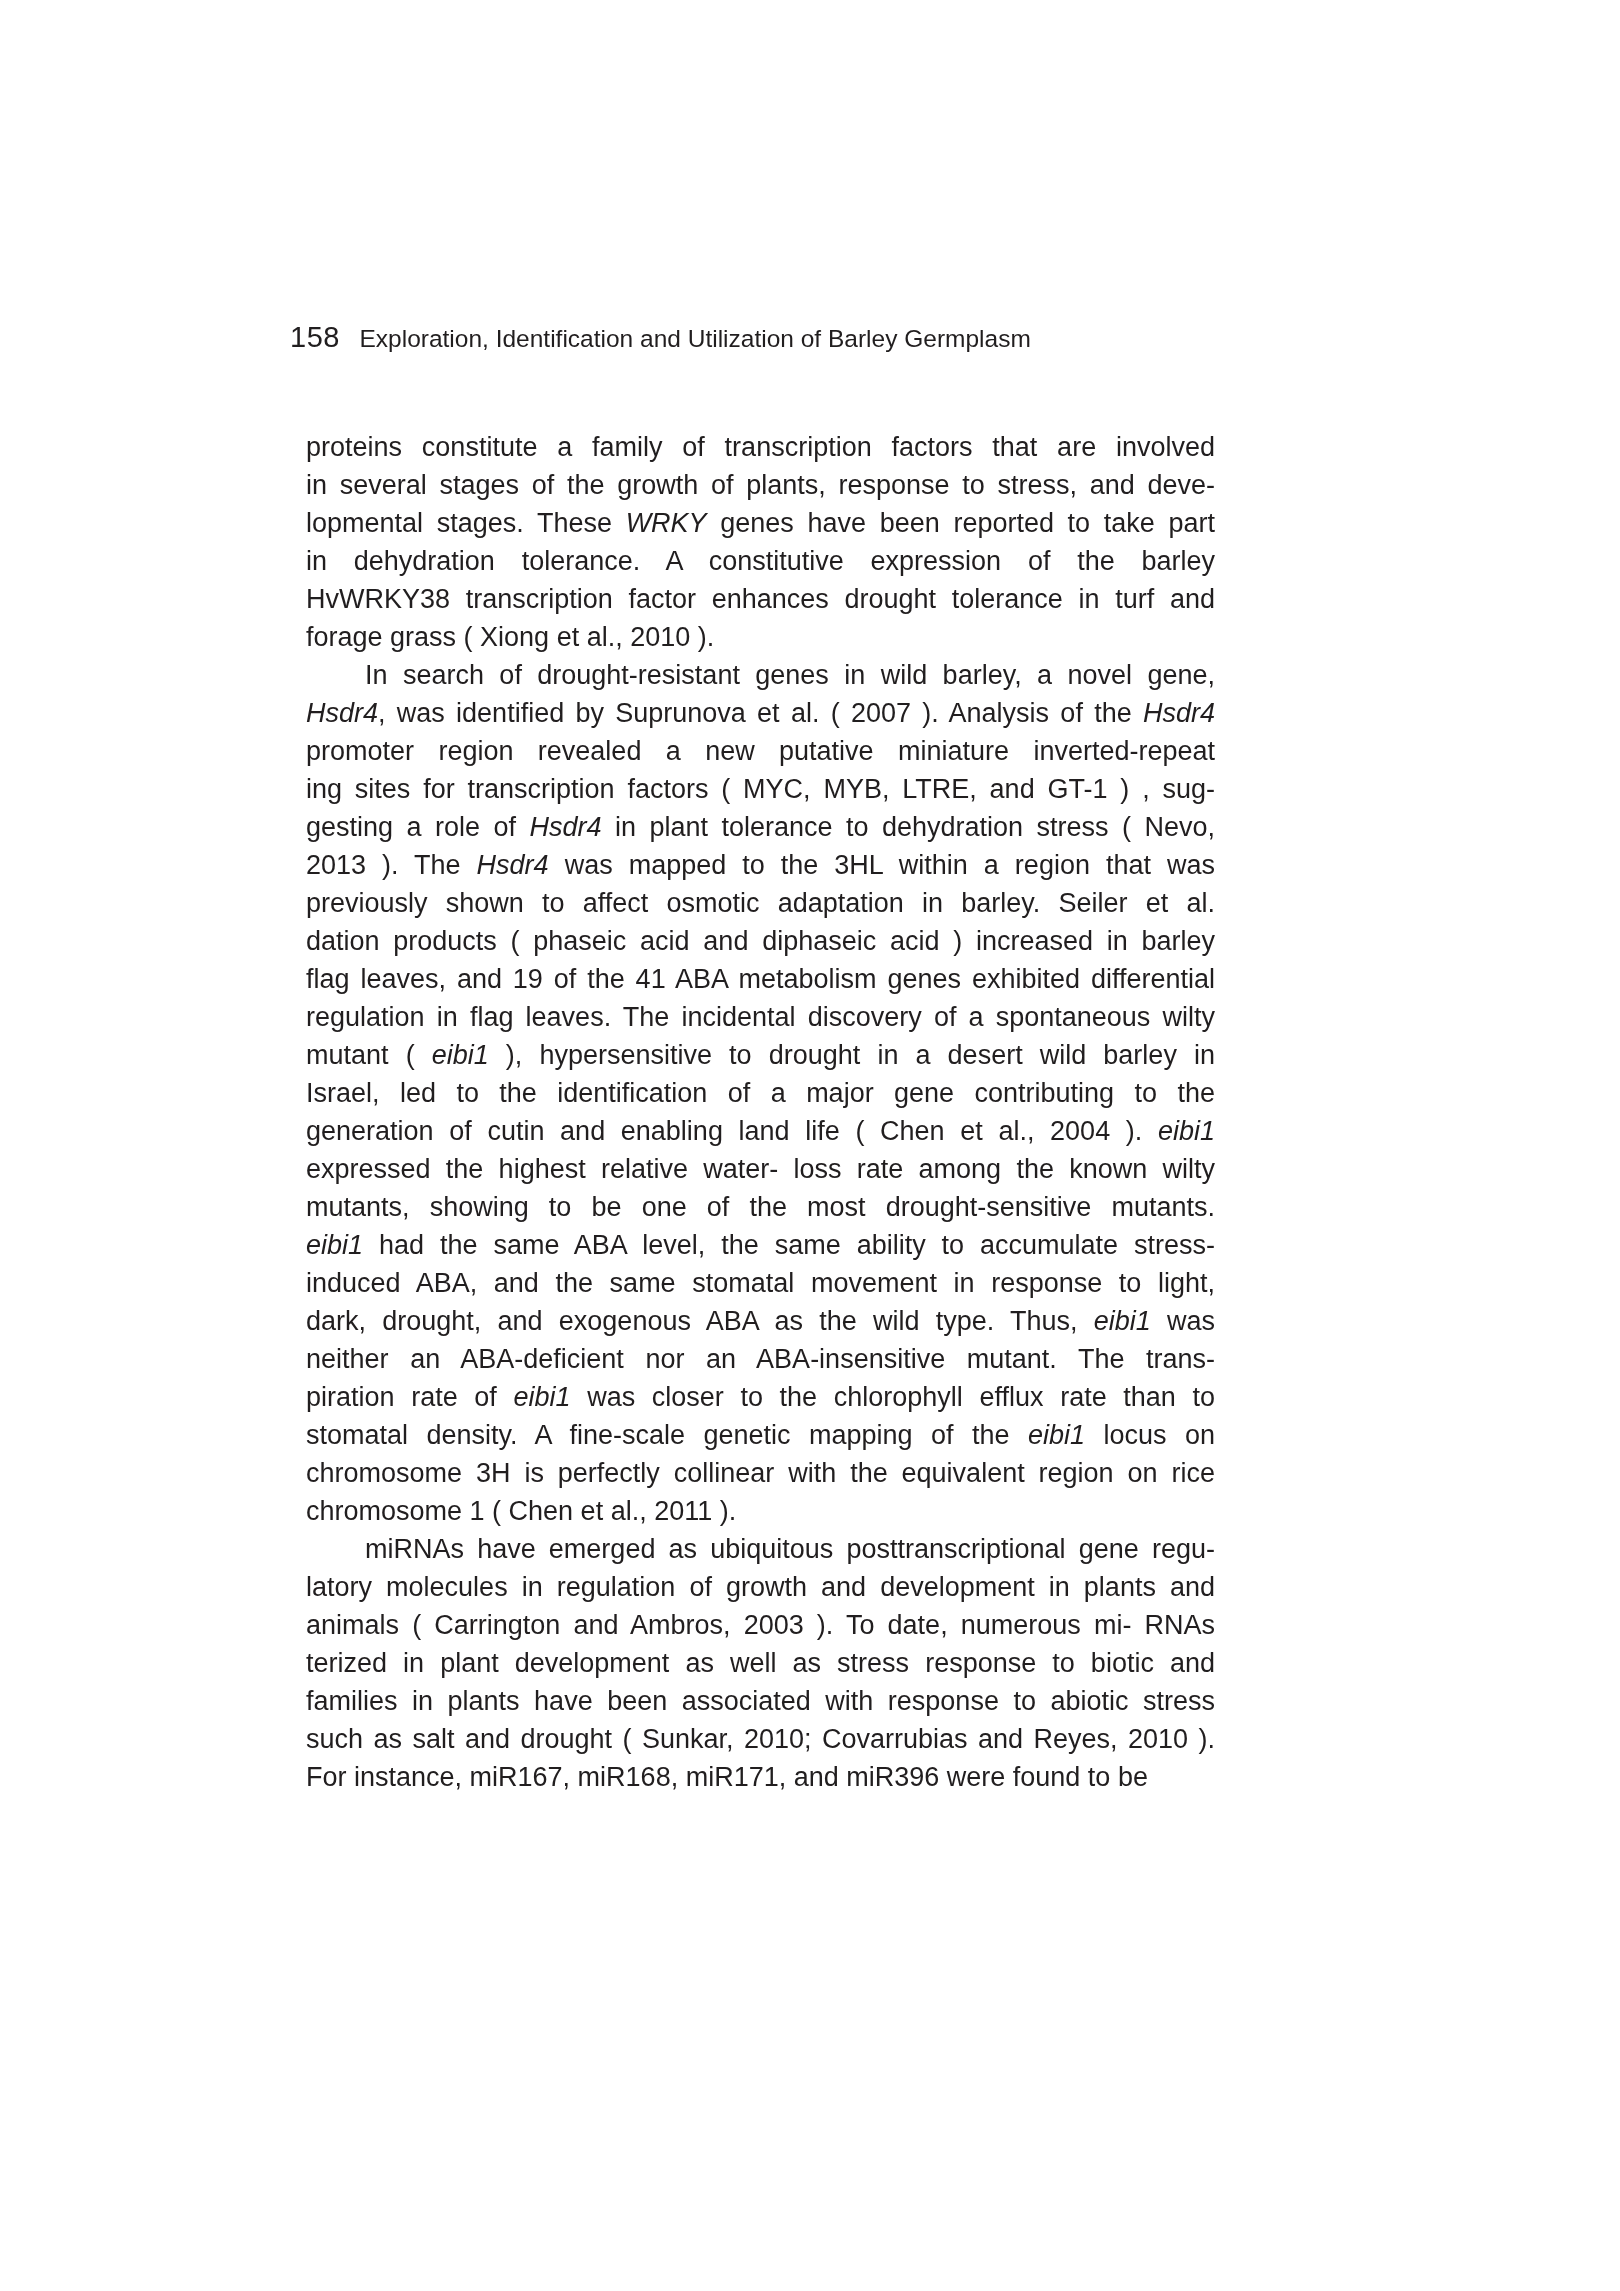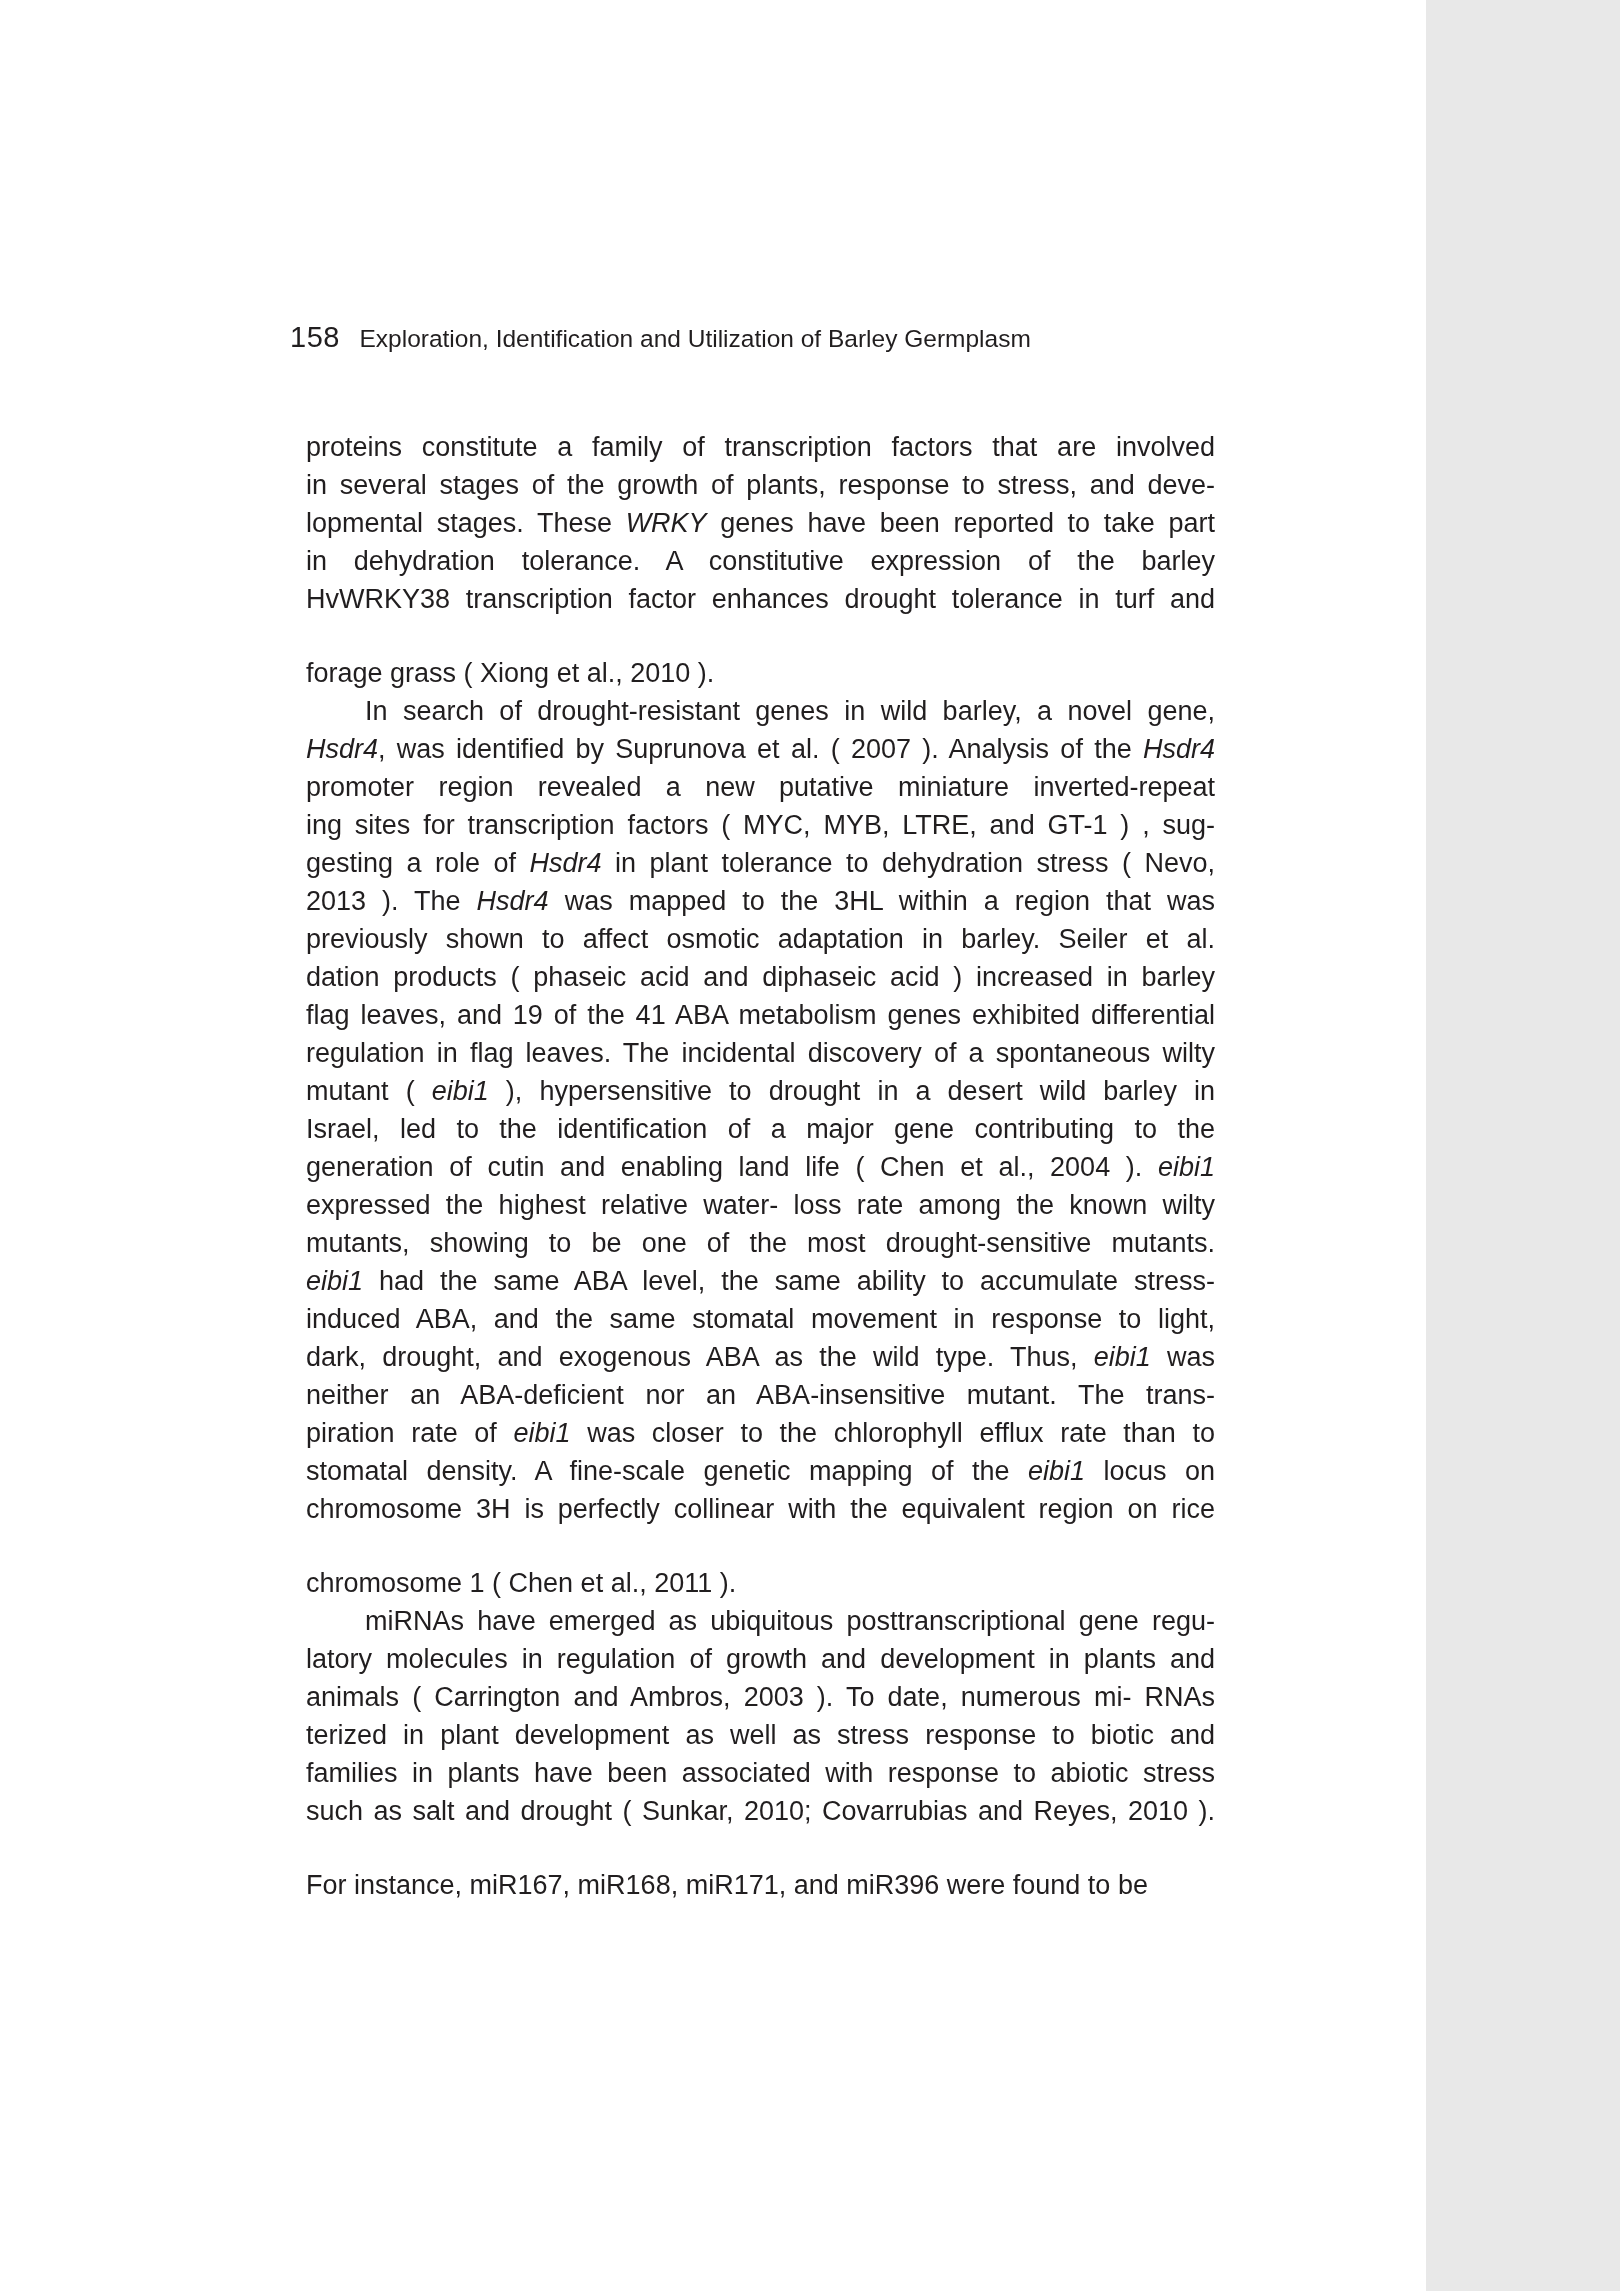"158" .page { width: 1426px -> 1620px }
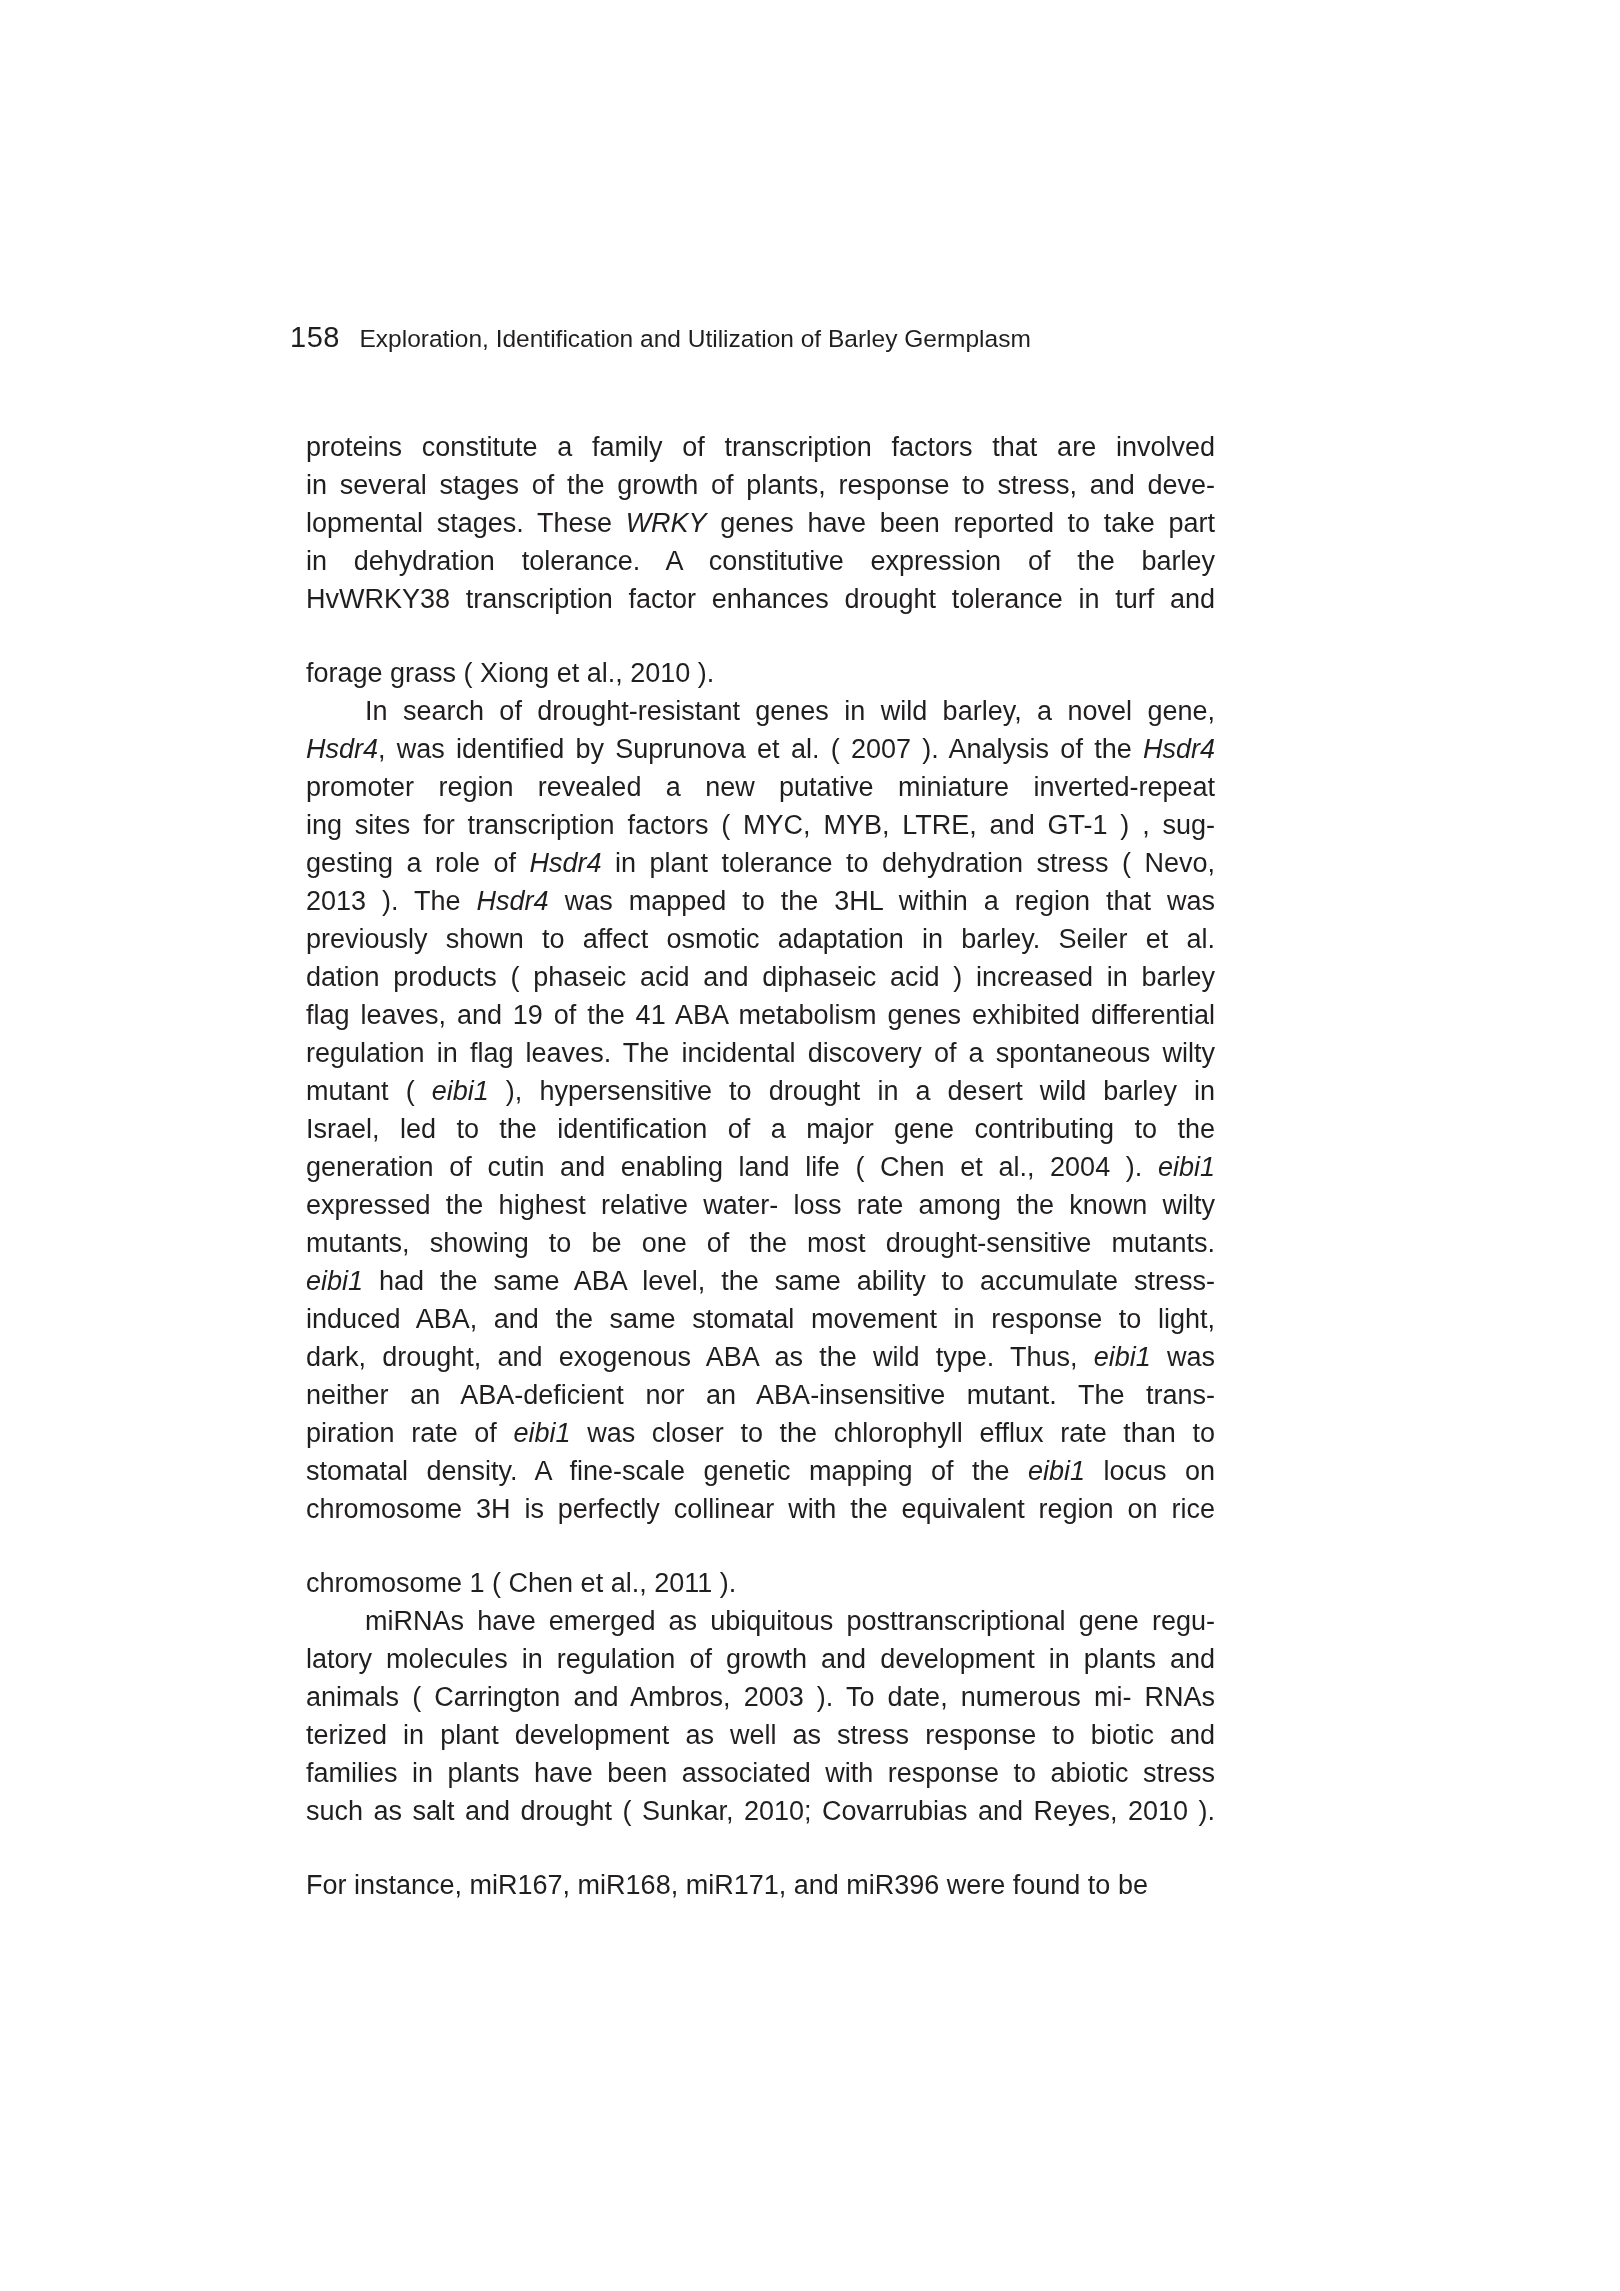"forage grass ( Xiong et" .line.noj { margin-top: 36px -> none }
